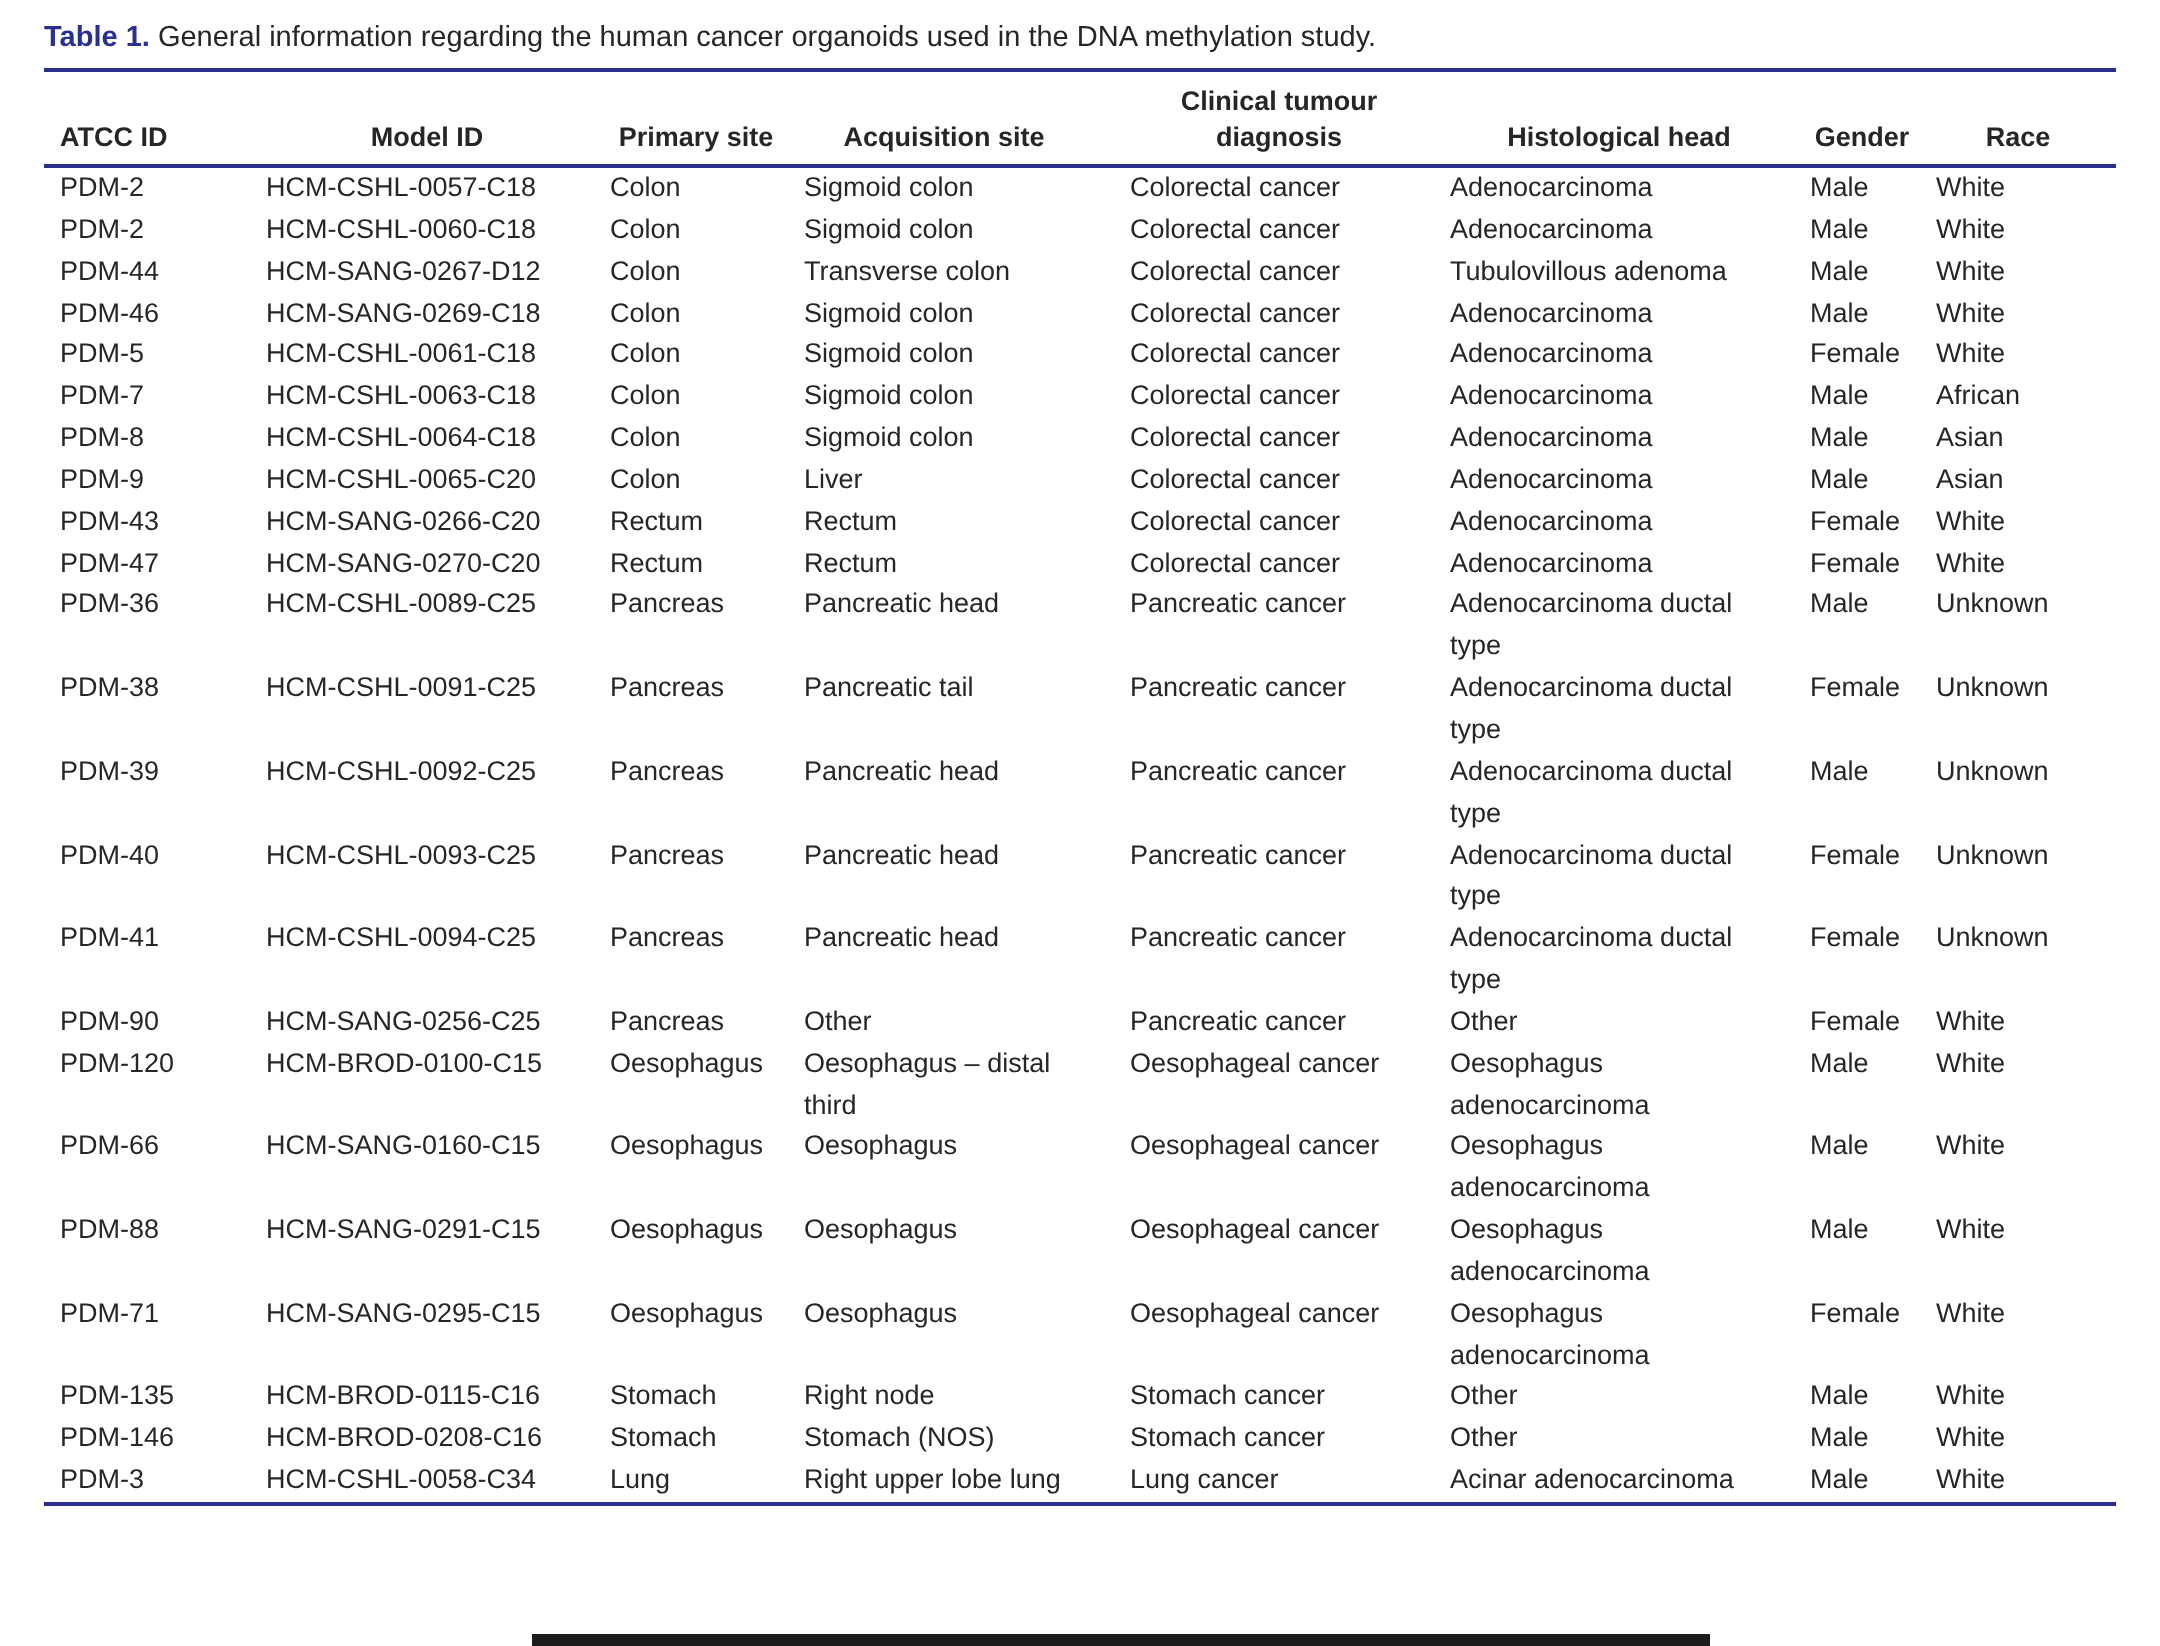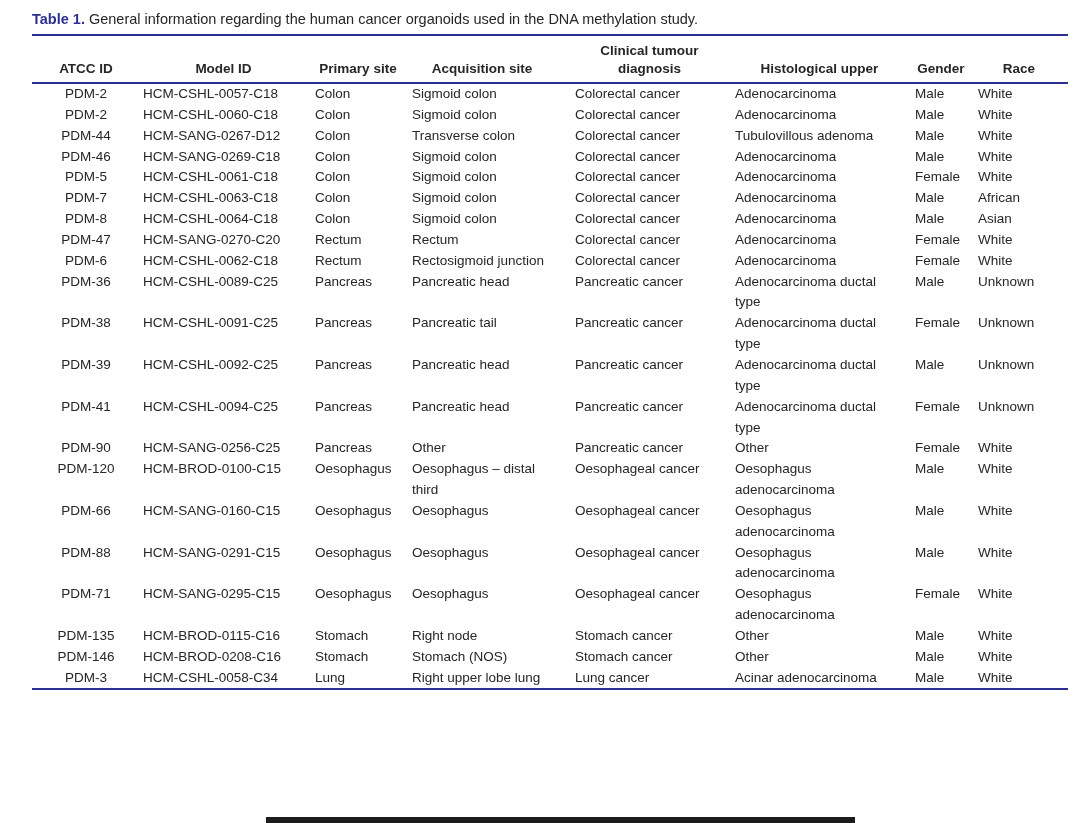"Table 1. General information regarding" .wrap { left: 32px -> 22px }
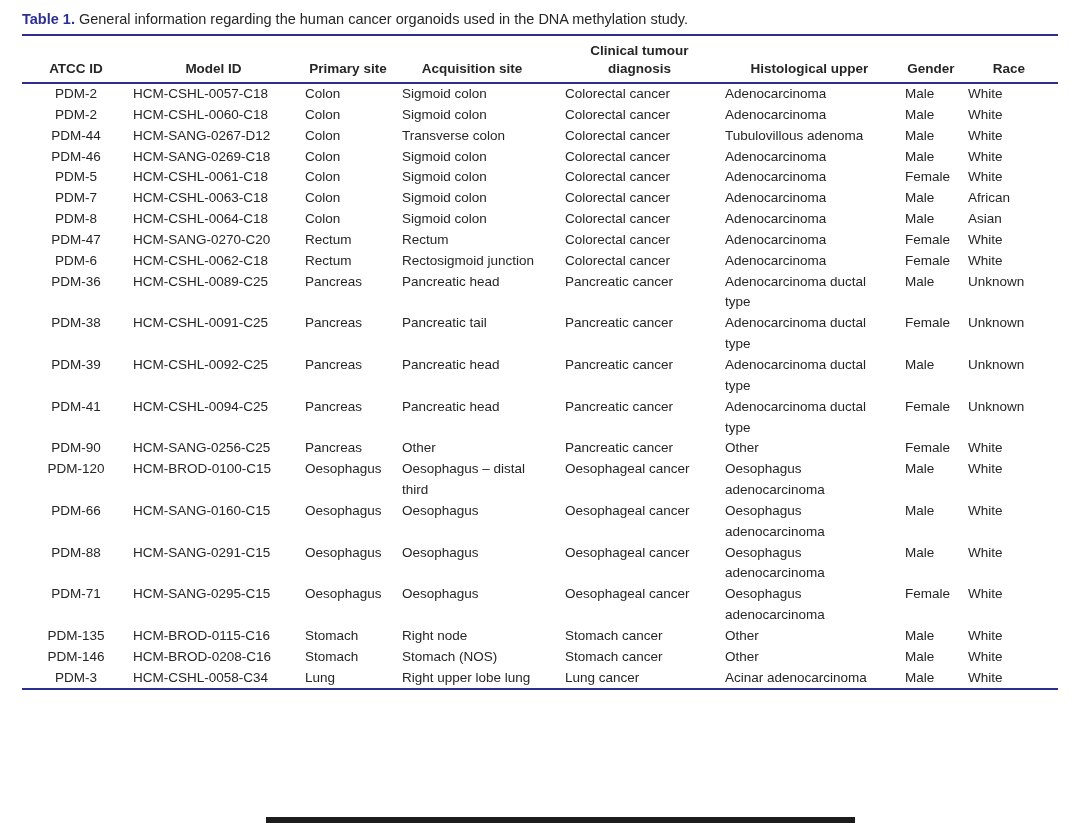"ATCC ID" th:first-child, td:first-child { text-align: center -> left }
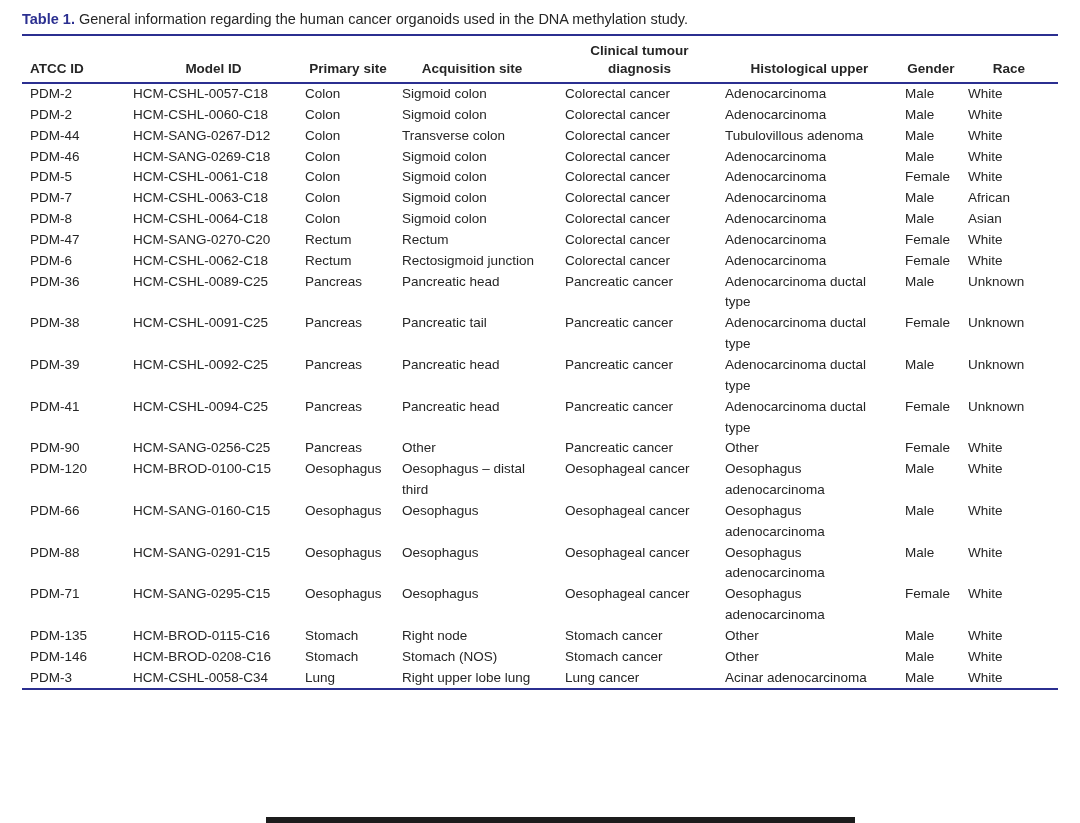"Histological upper" th { text: upper -> head }
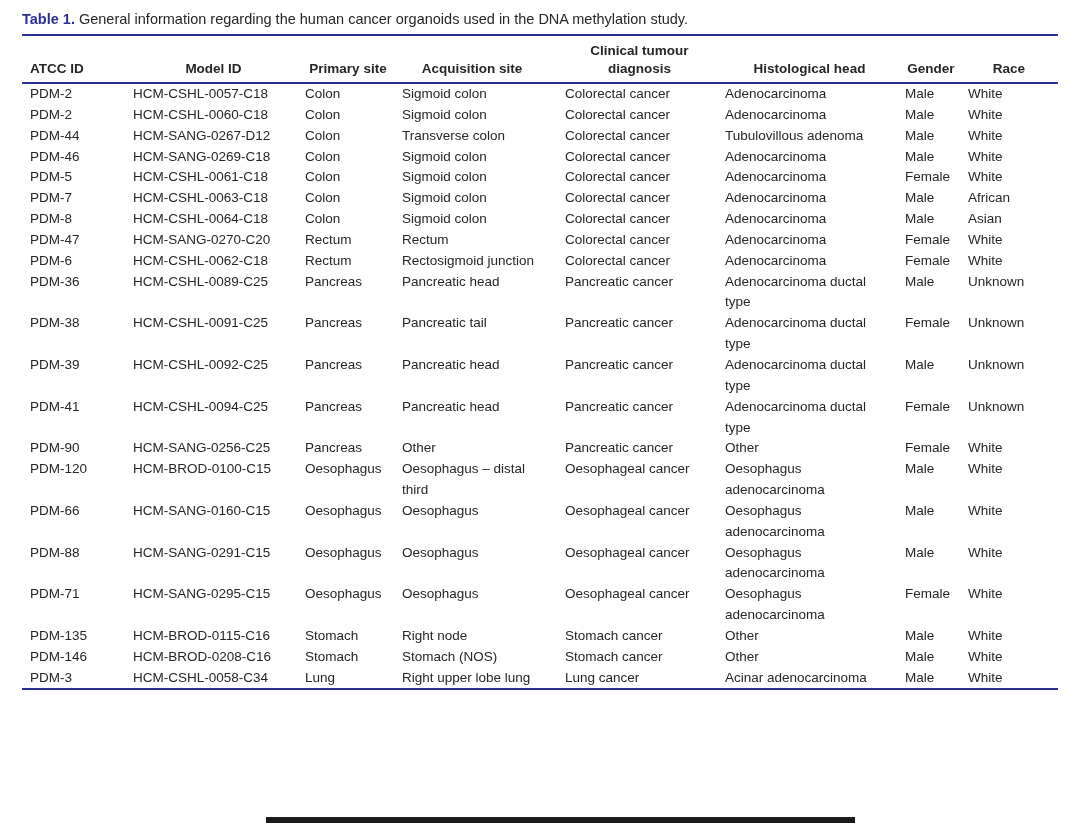"PDM-9" tr { html: none -> <tr> <td>PDM-9</td> <td>HCM-CSHL-0065-C20</td> <td>Colon</td> <td>Liver</td> <td>Colorectal cancer</td> <td>Adenocarcinoma</td> <td>Male</td> <td>Asian</td> </tr> }
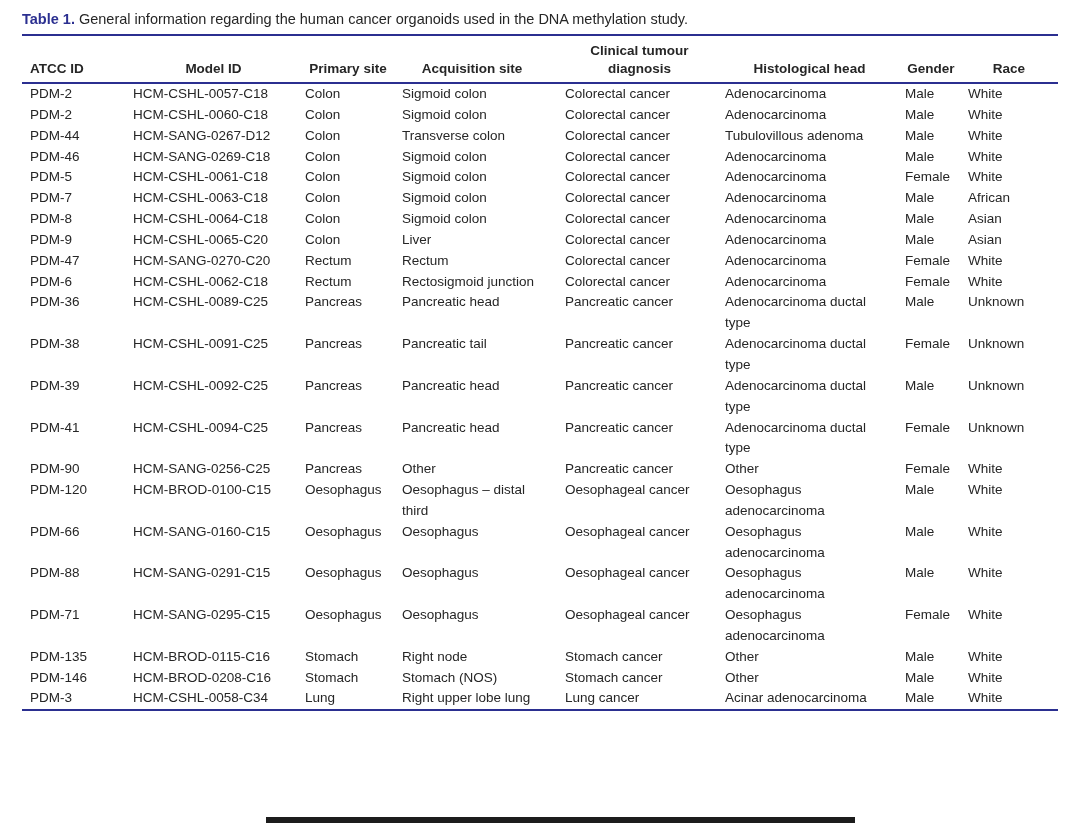"PDM-43" tr { html: none -> <tr> <td>PDM-43</td> <td>HCM-SANG-0266-C20</td> <td>Rectum</td> <td>Rectum</td> <td>Colorectal cancer</td> <td>Adenocarcinoma</td> <td>Female</td> <td>White</td> </tr> }
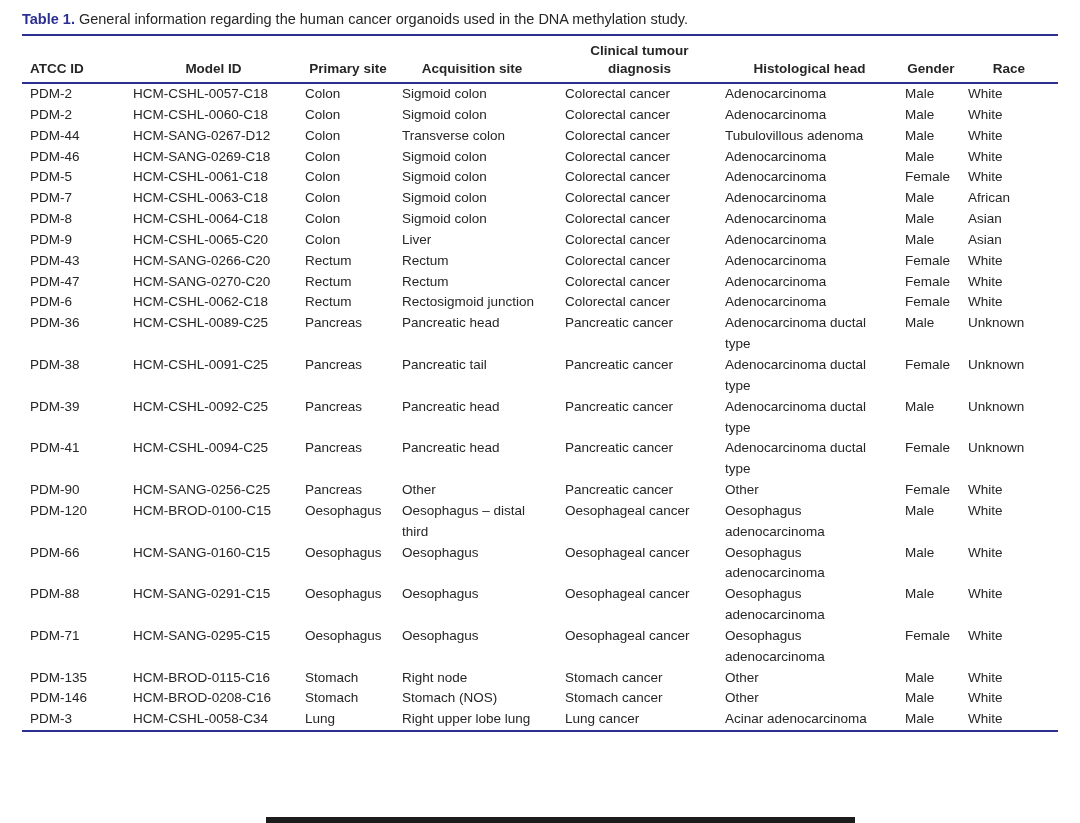"PDM-6" tr { html: <tr> <td>PDM-6</td> <td>HCM-CSHL-0062-C18</td> <td>Rectum</td> <td>Rectosigmoid junction</td> <td>Colorectal cancer</td> <td>Adenocarcinoma</td> <td>Female</td> <td>White</td> </tr> -> none }
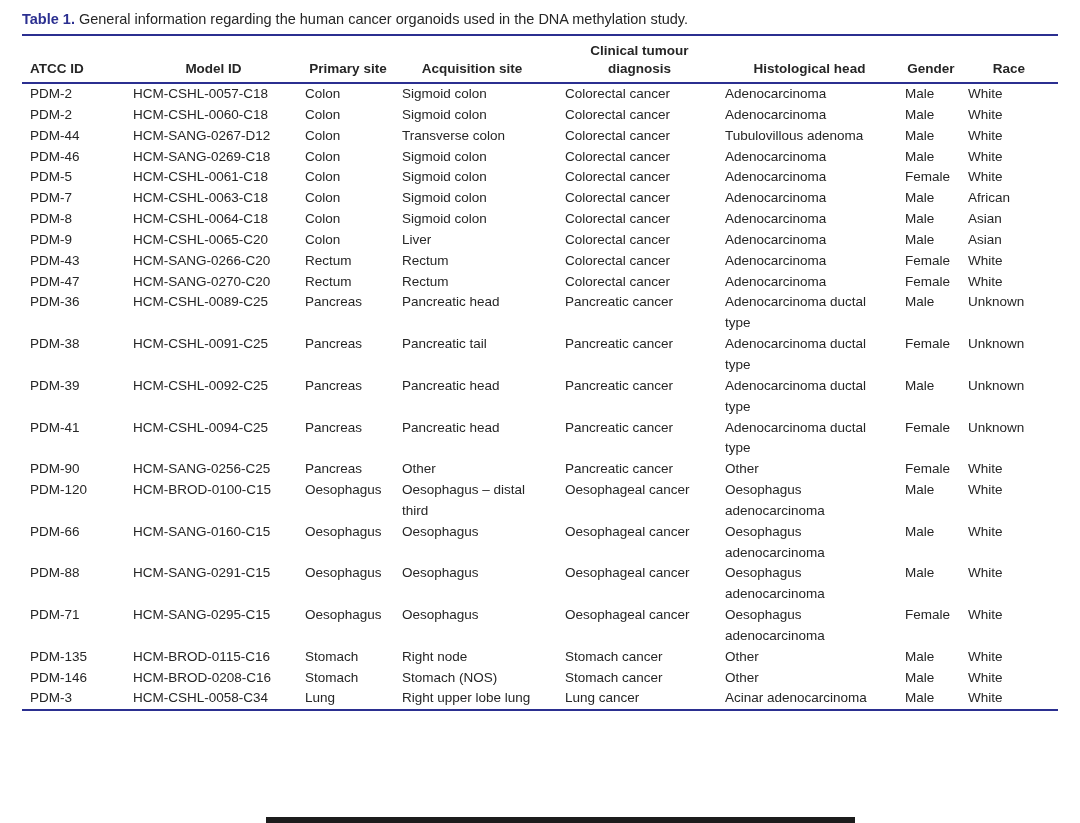"PDM-40" tr { html: none -> <tr> <td>PDM-40</td> <td>HCM-CSHL-0093-C25</td> <td>Pancreas</td> <td>Pancreatic head</td> <td>Pancreatic cancer</td> <td>Adenocarcinoma ductal type</td> <td>Female</td> <td>Unknown</td> </tr> }
